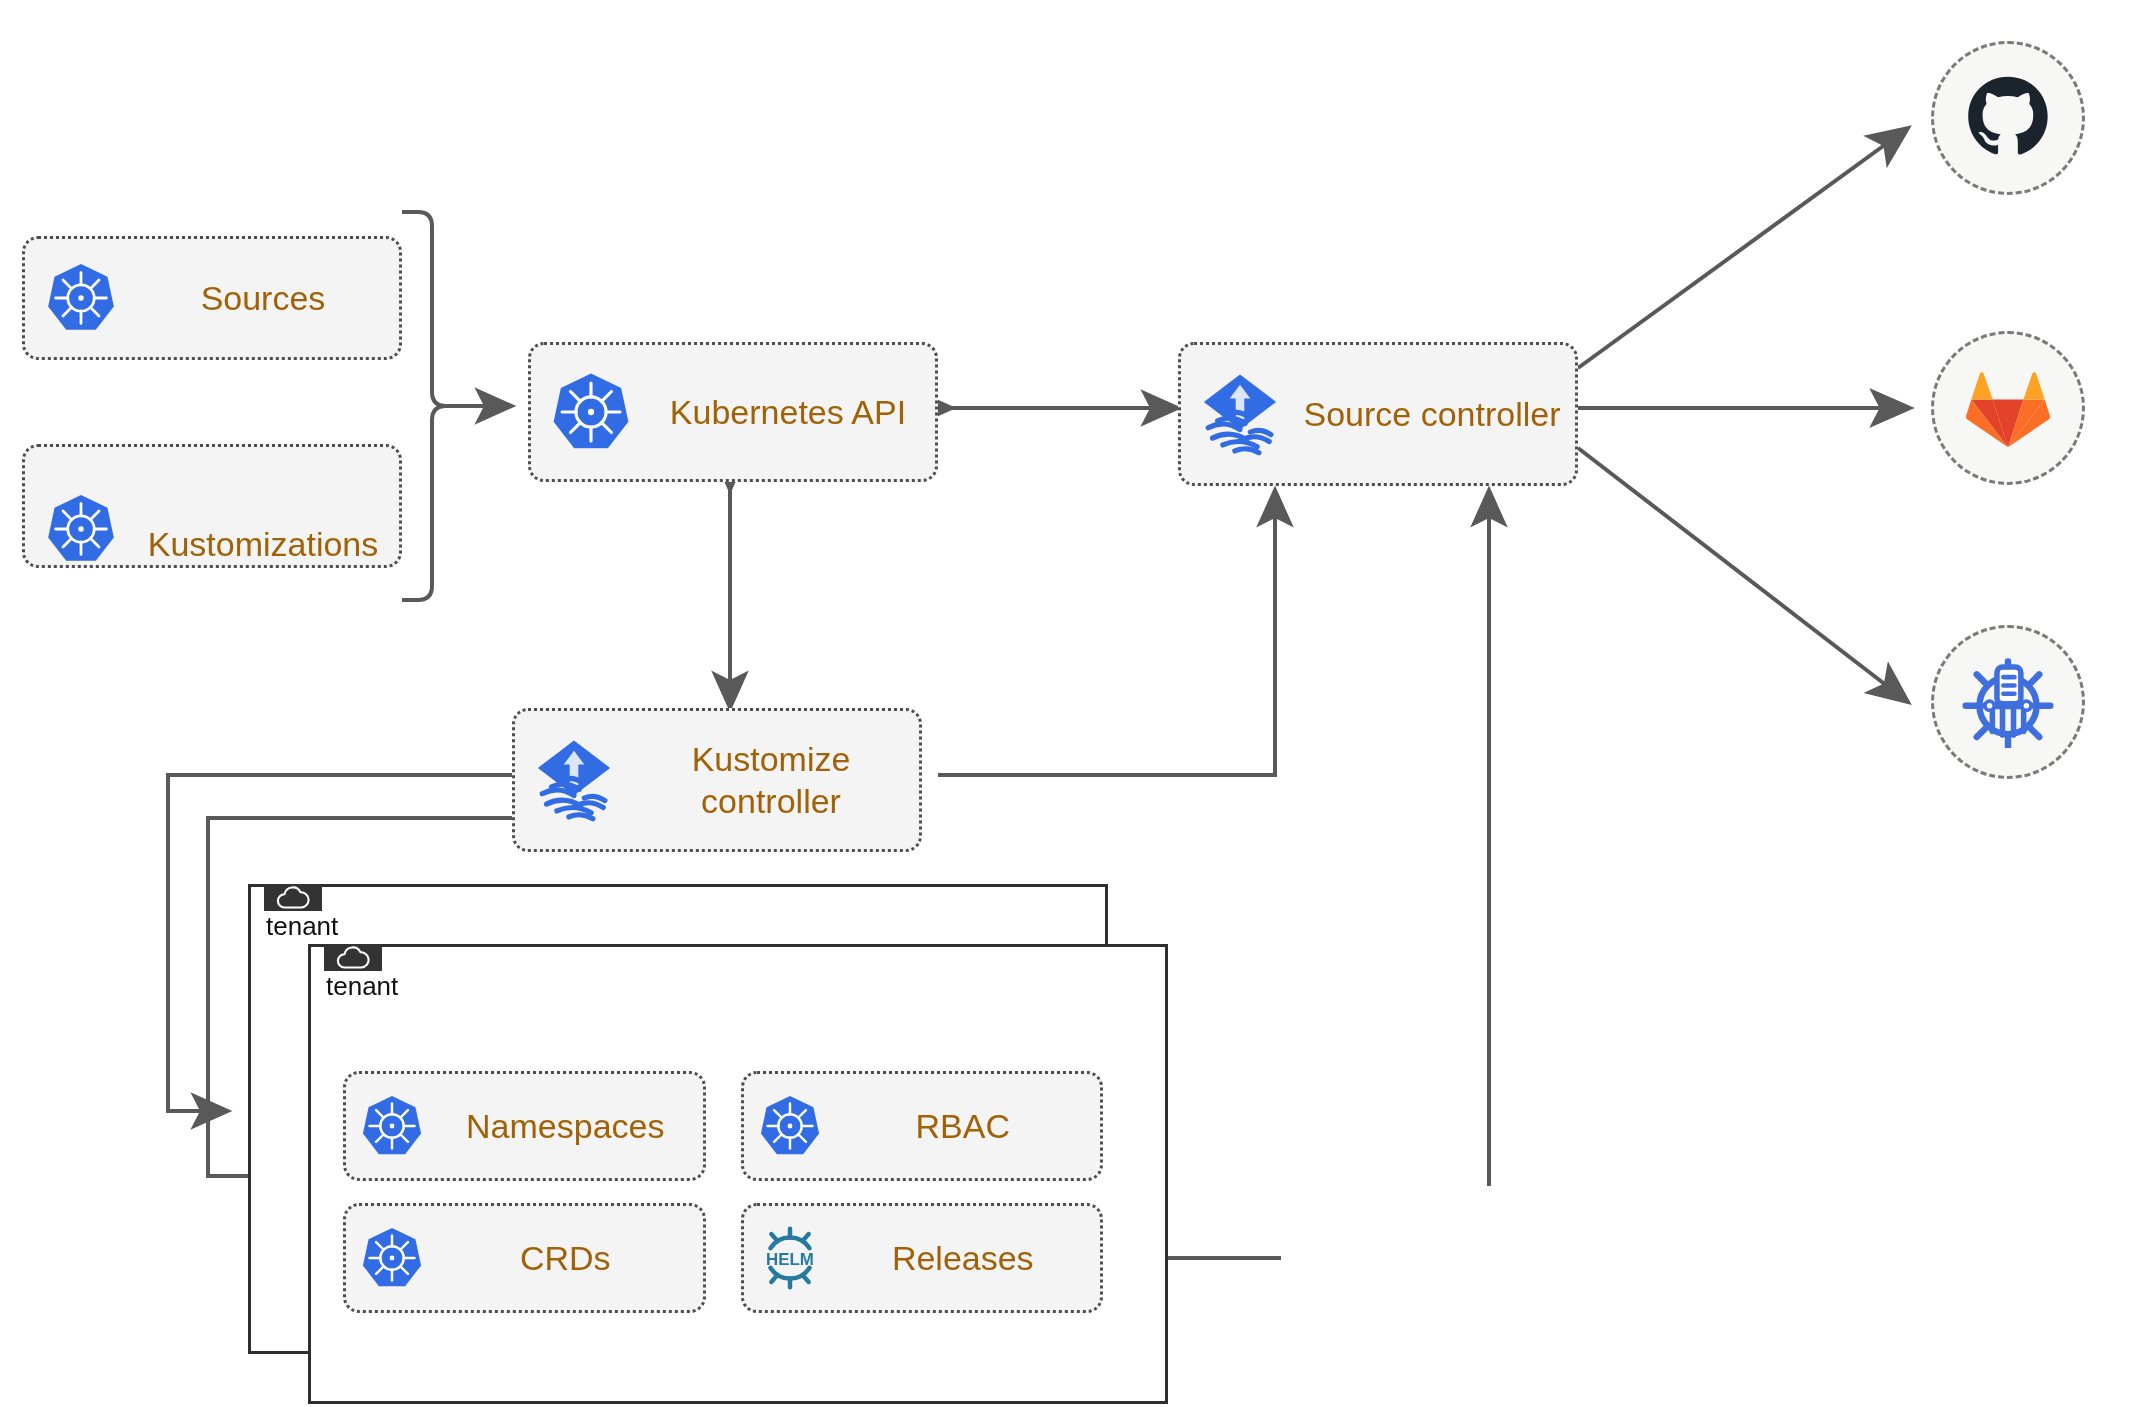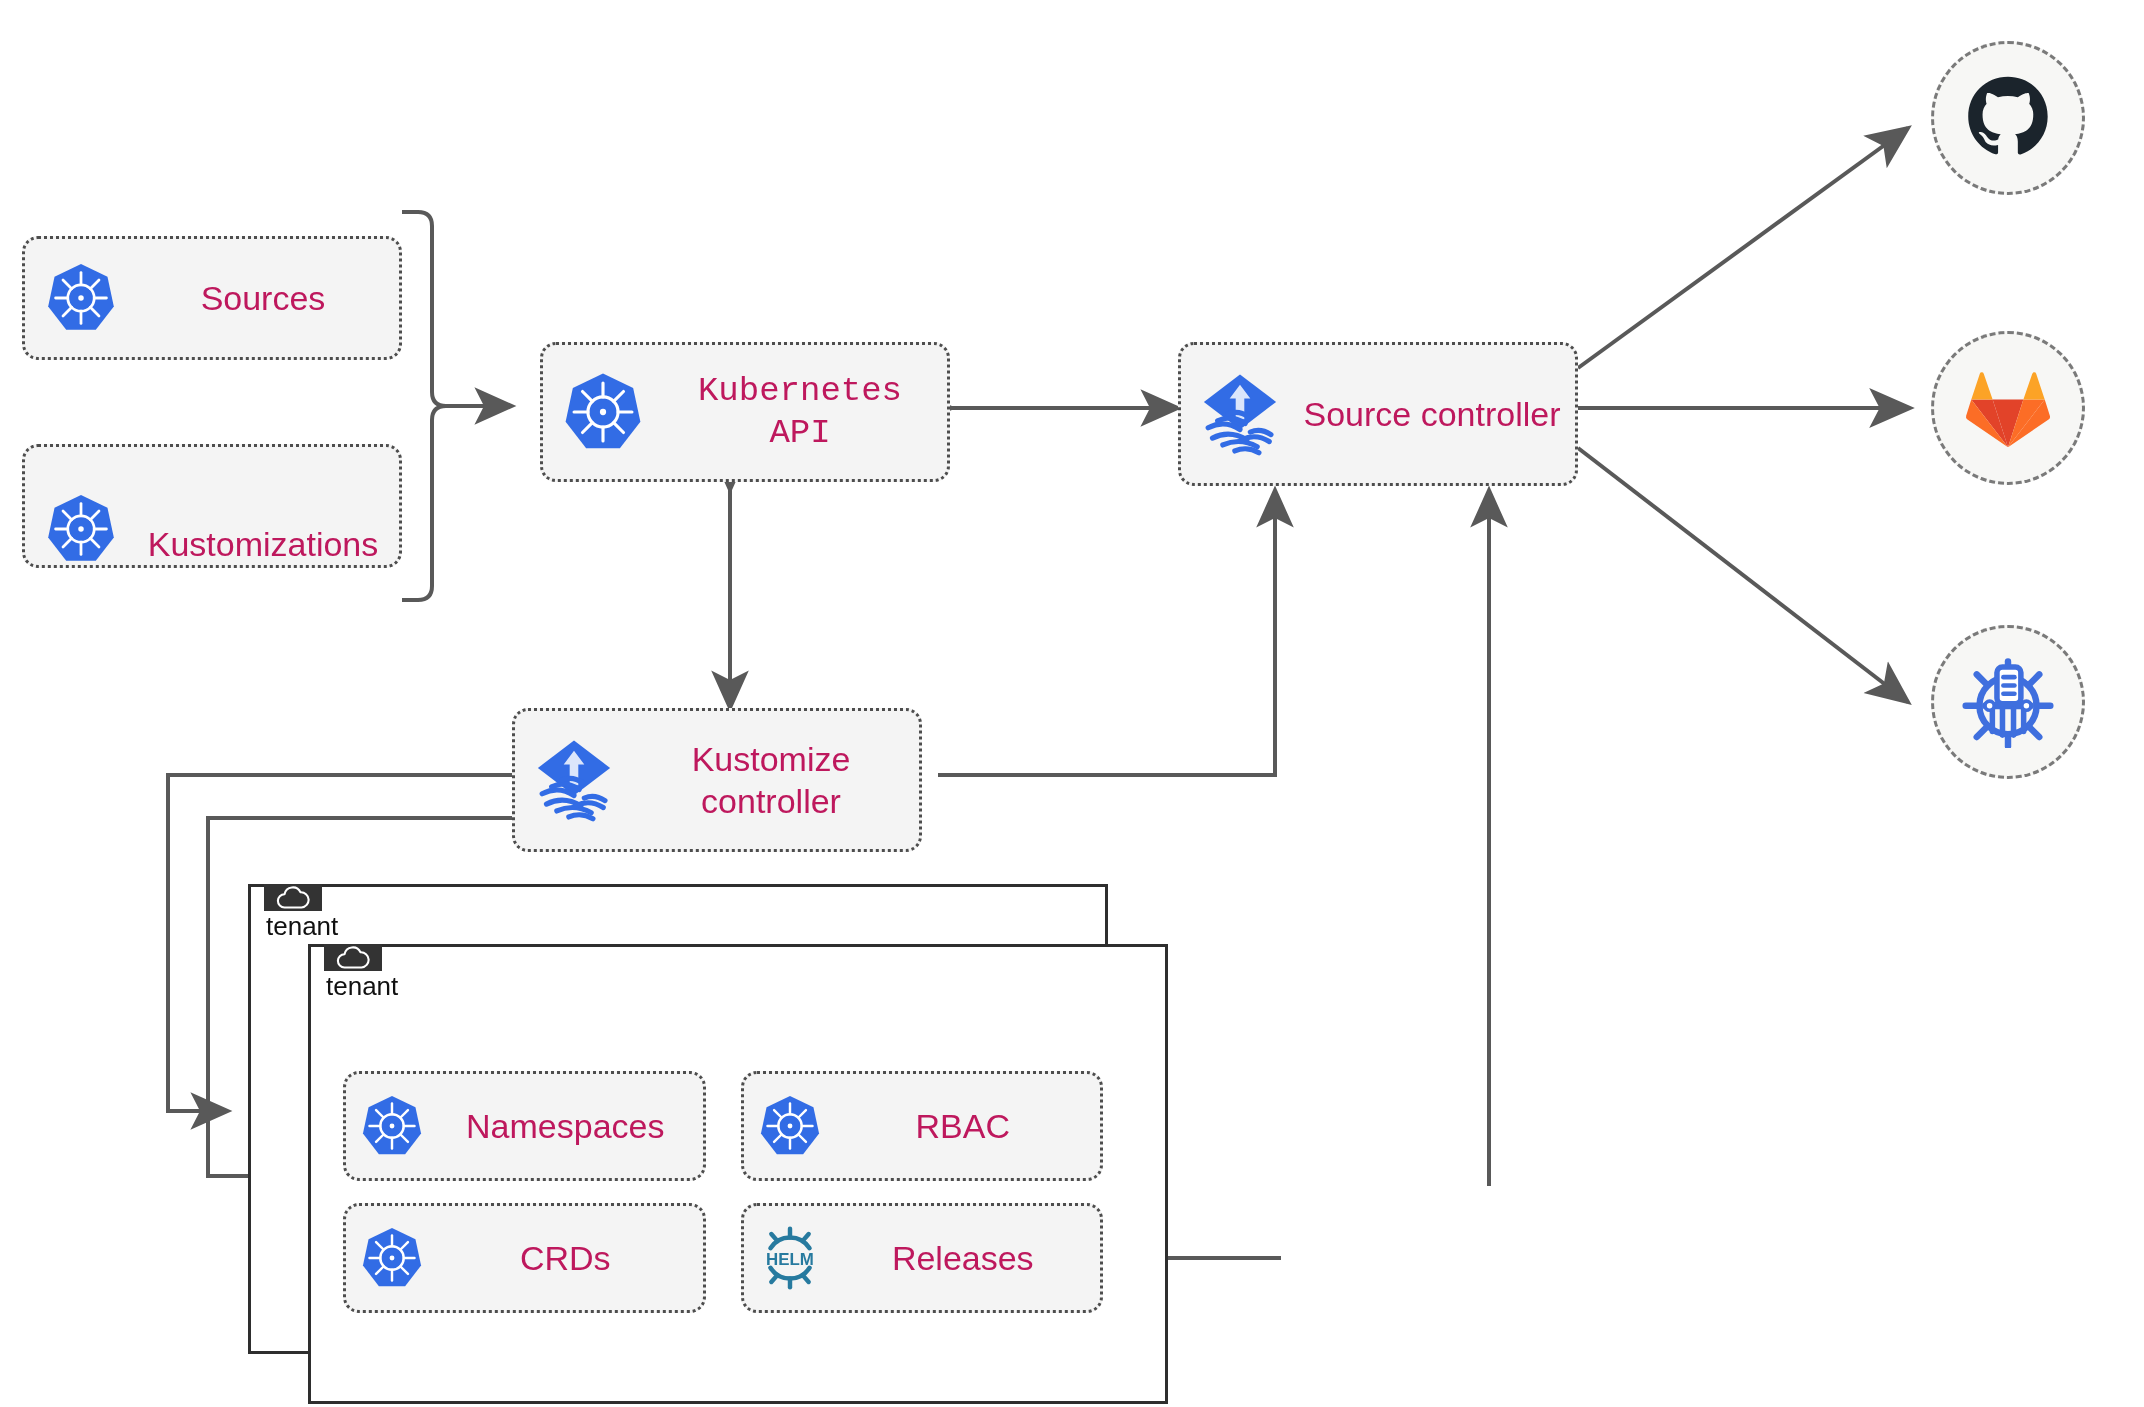"Sources" .node .lbl { color: #be185d -> #a16207 }
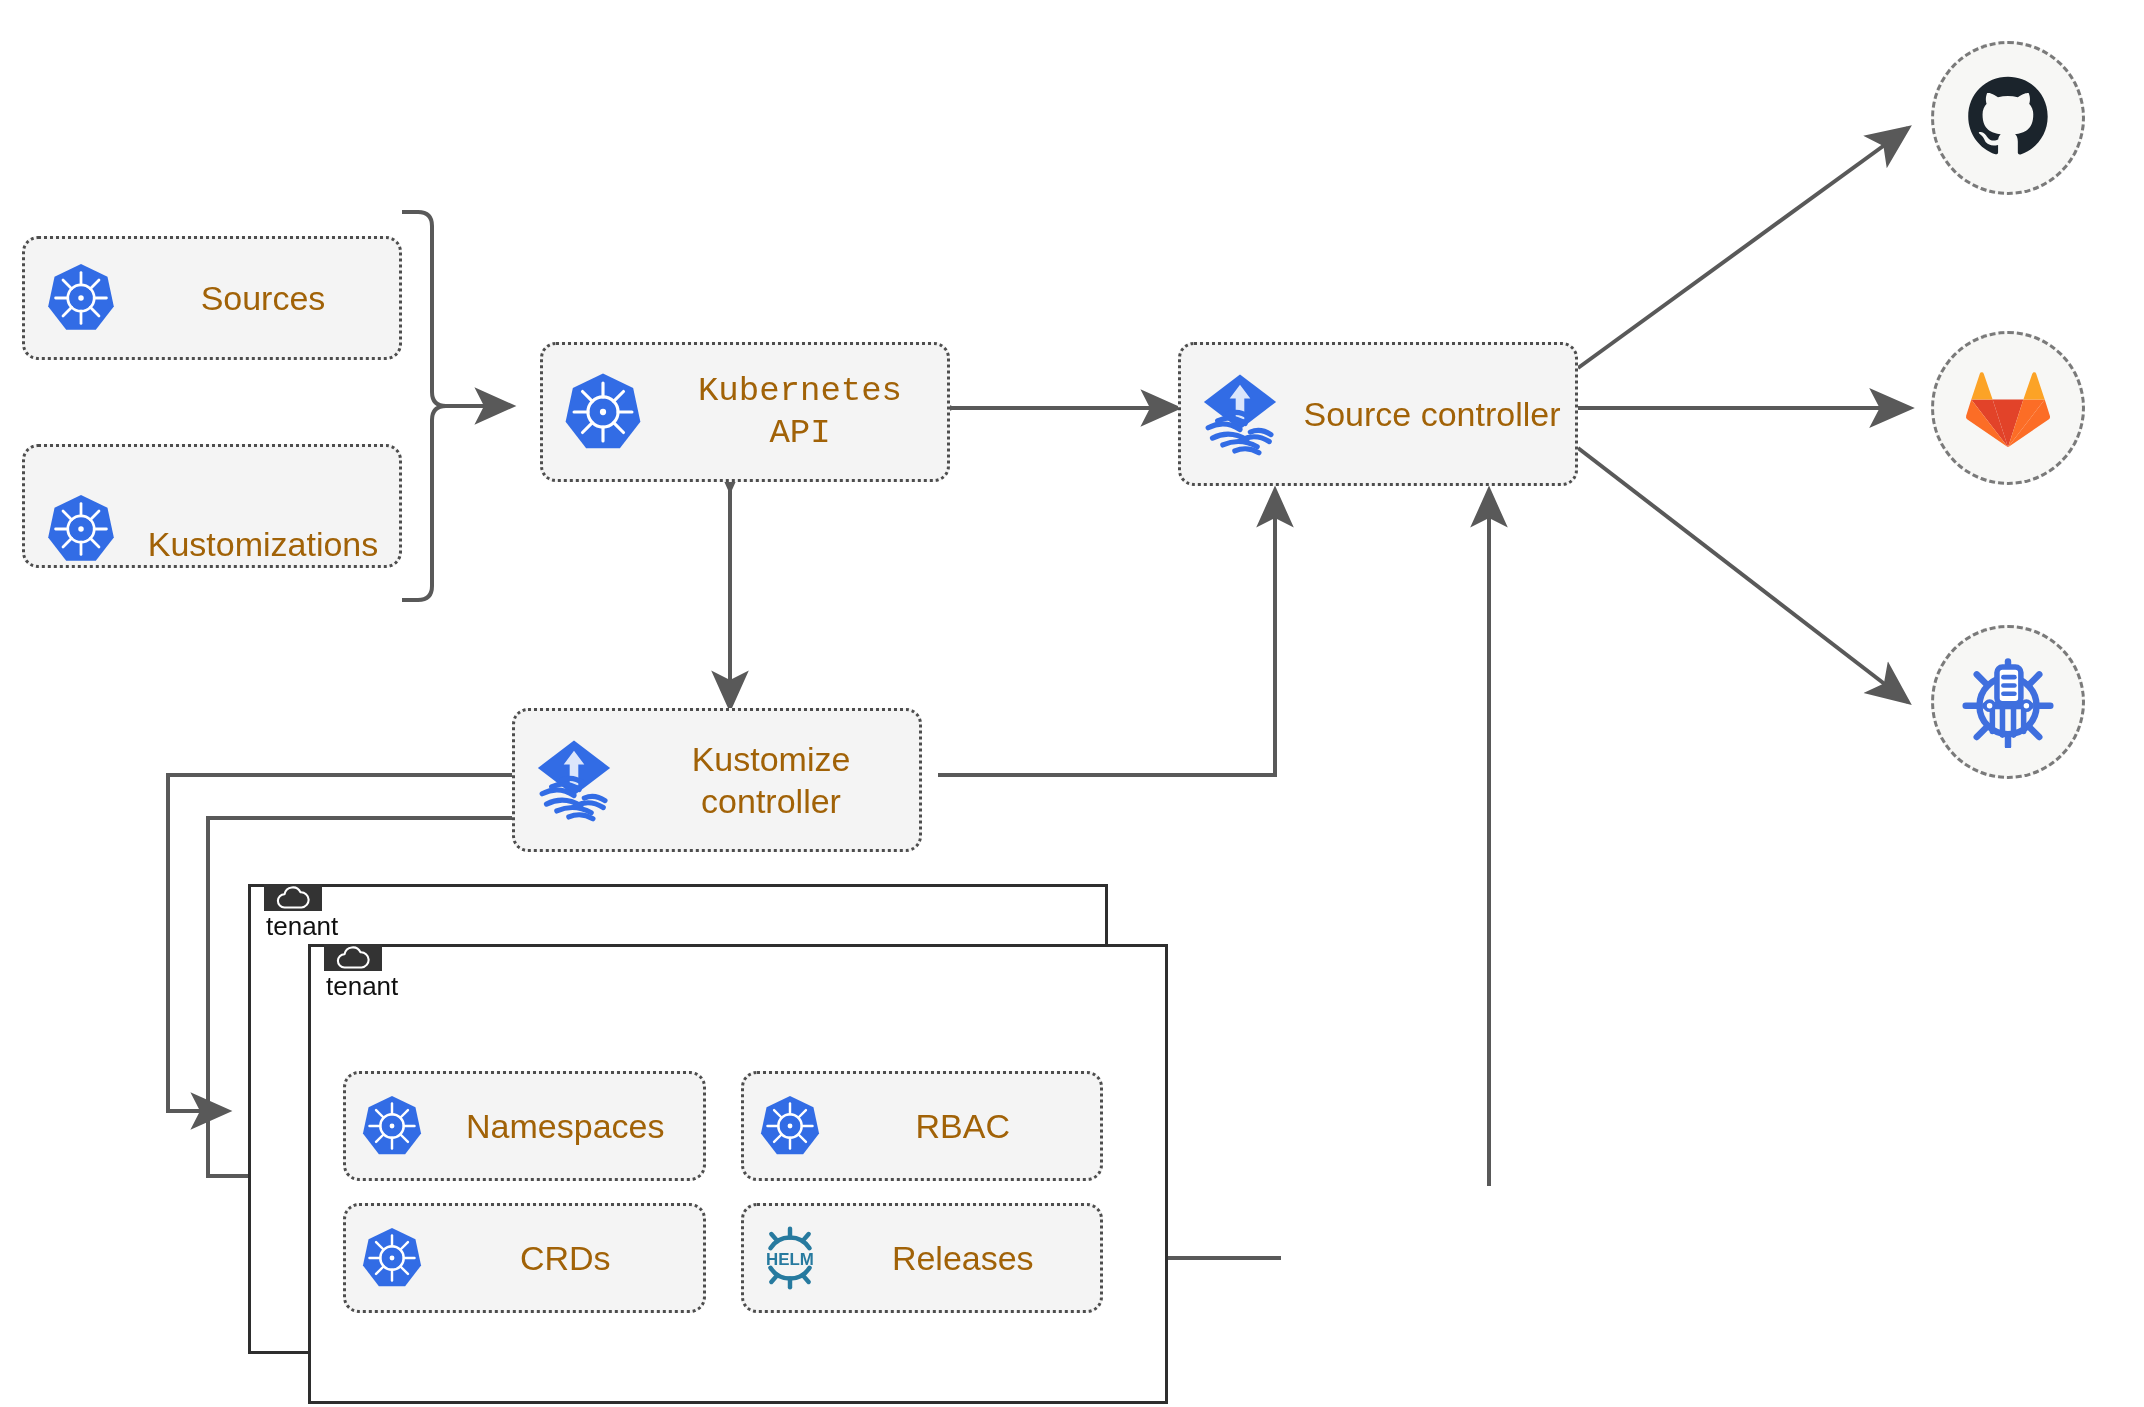"Kubernetes API" div.node { font-family: Liberation Mono, monospace -> none; left: 540px -> 528px }
